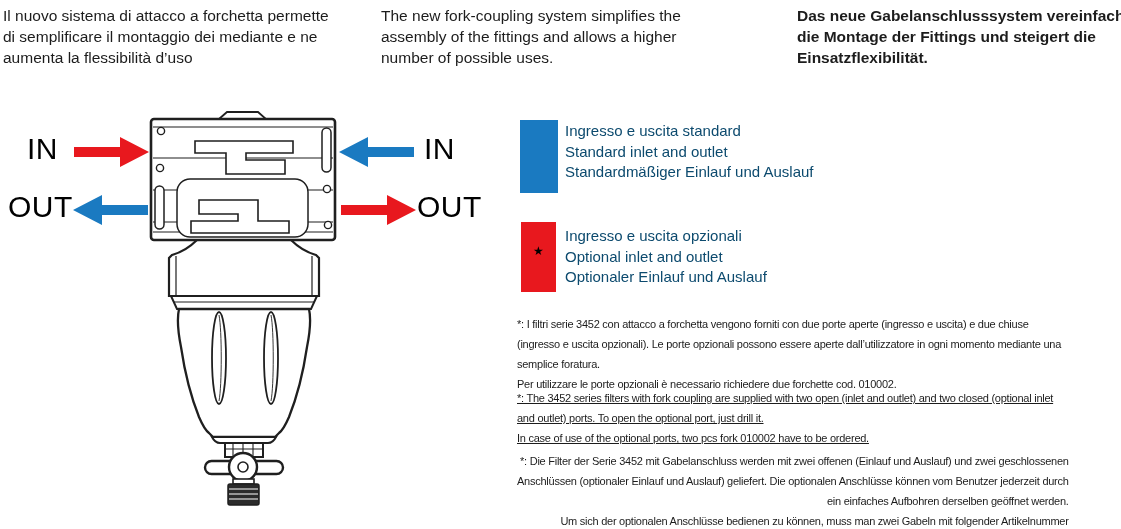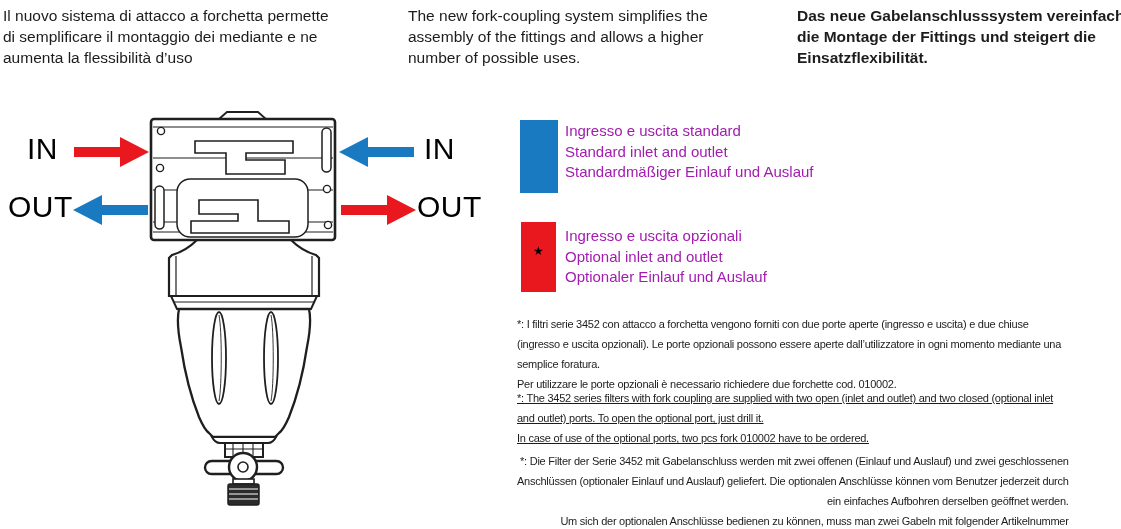"The new fork-coupling system simplifies" div.abs { left: 408px -> 381px }
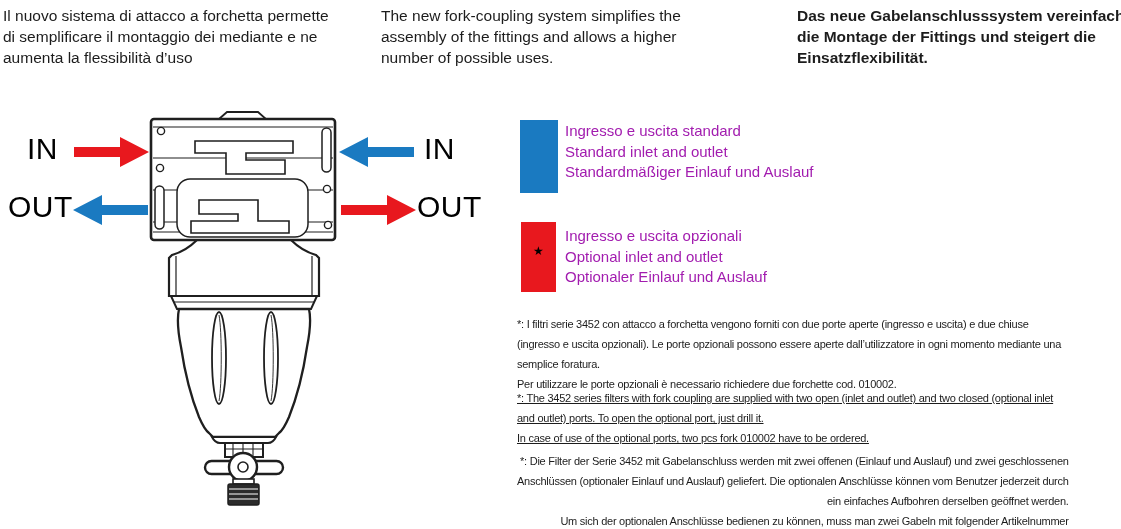"Ingresso e uscita standard" .legend-text { color: #a21caf -> #0c4a6e }
